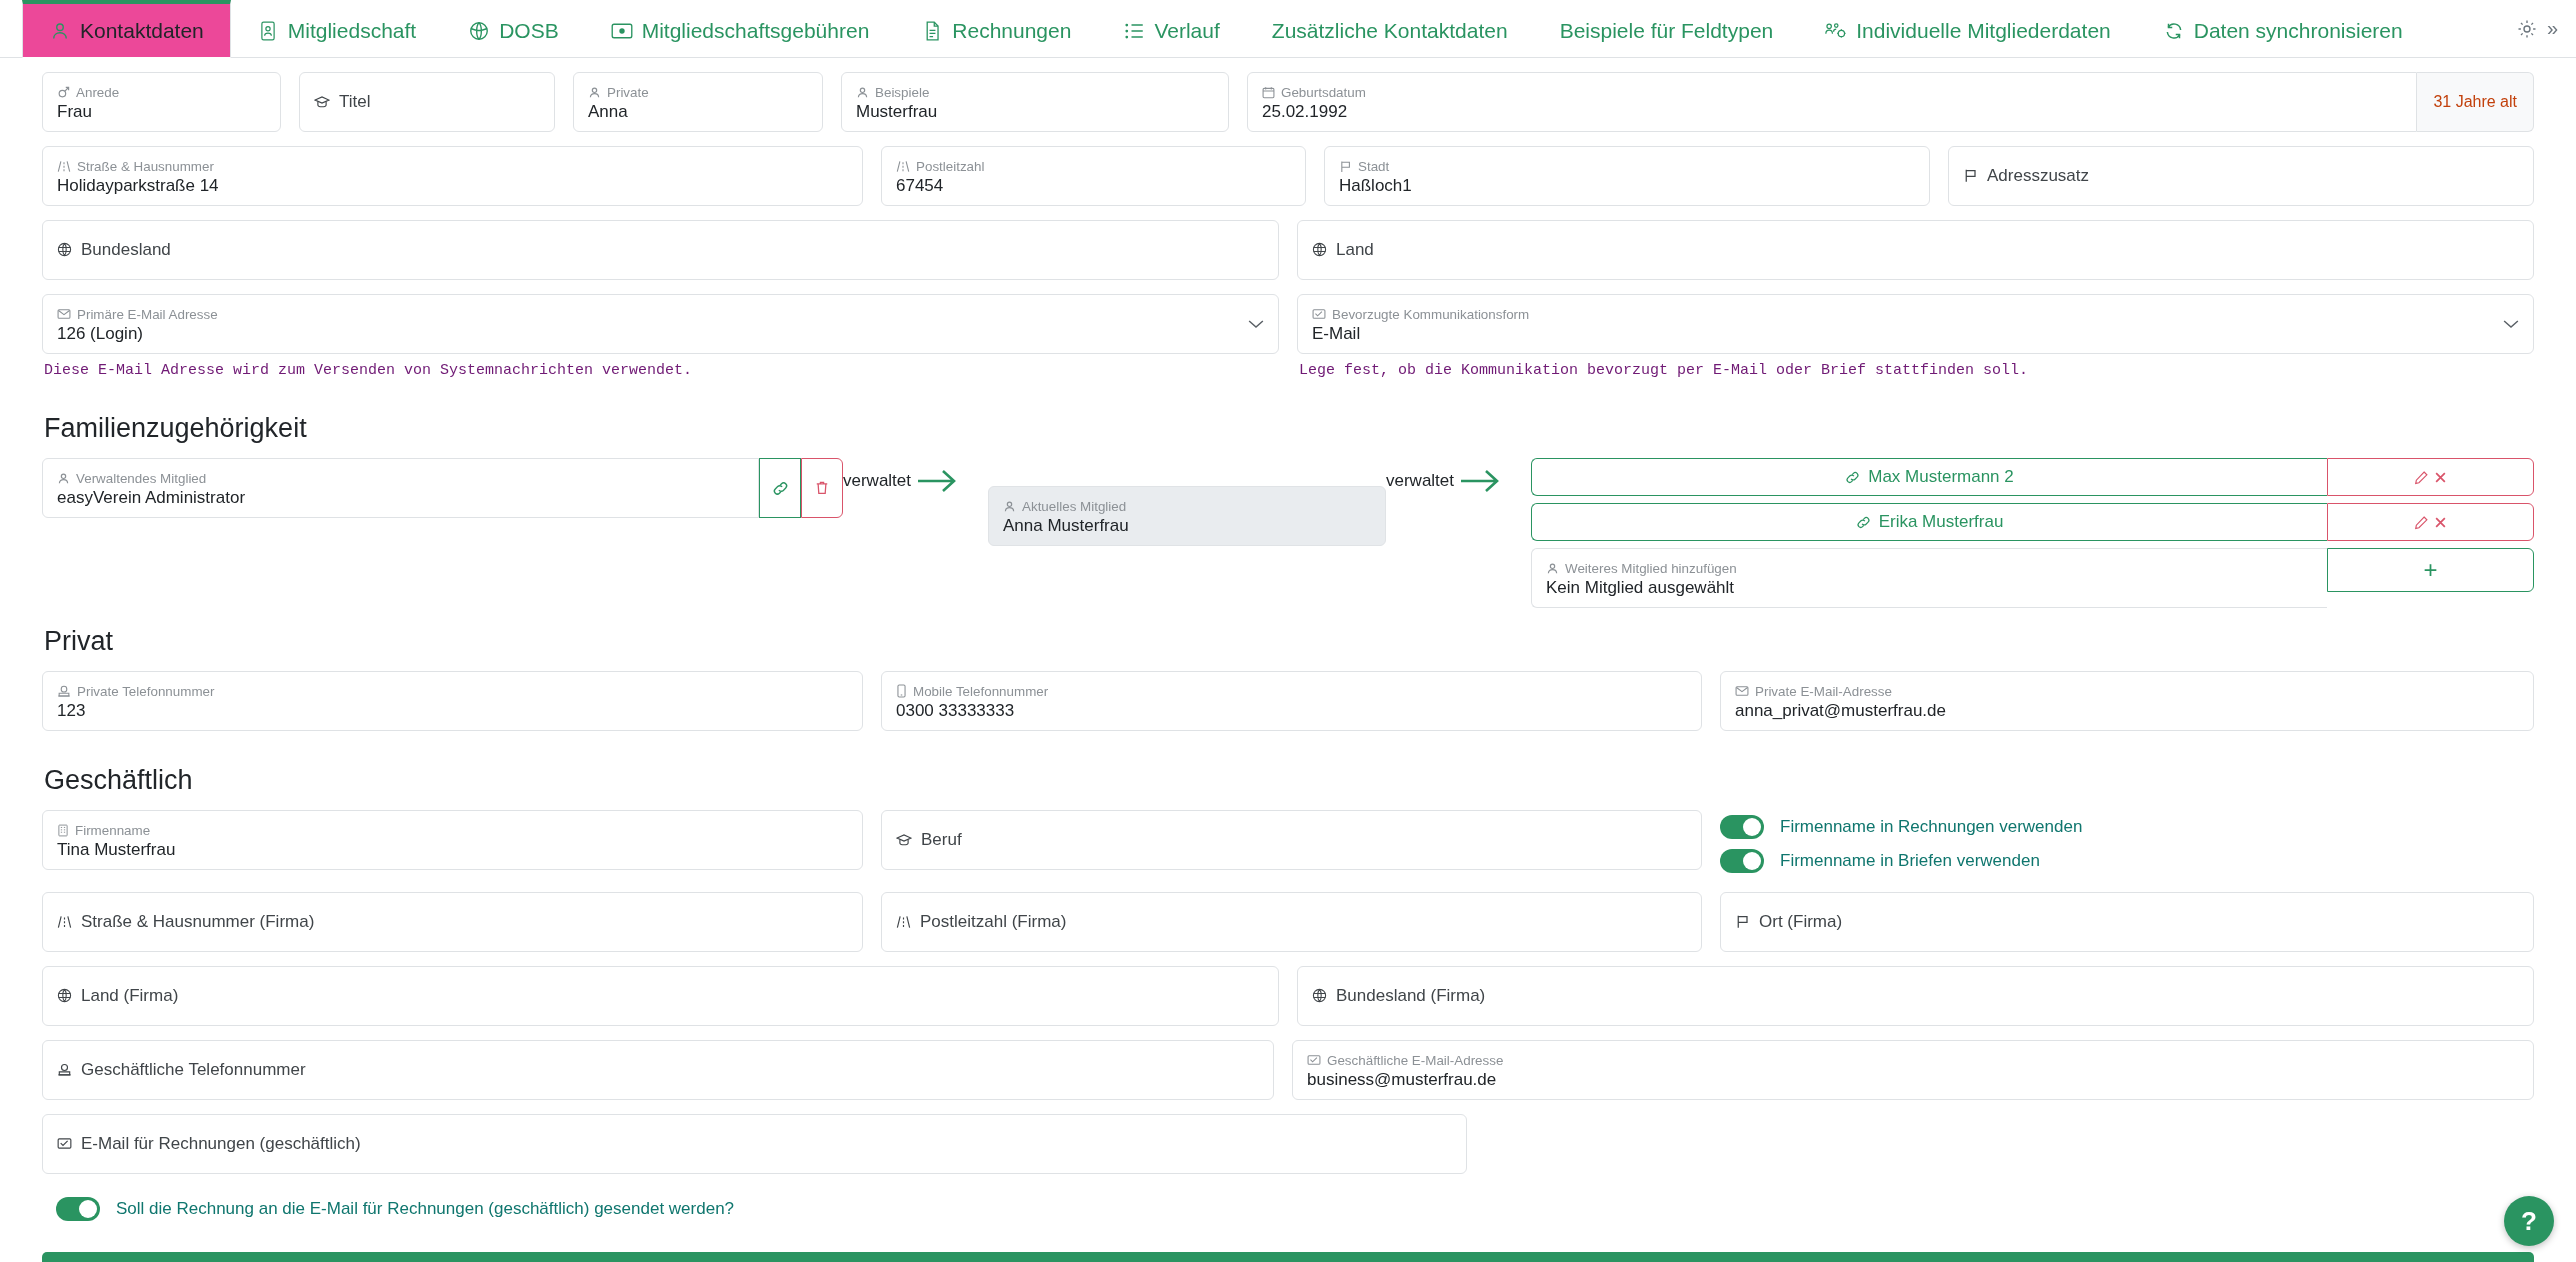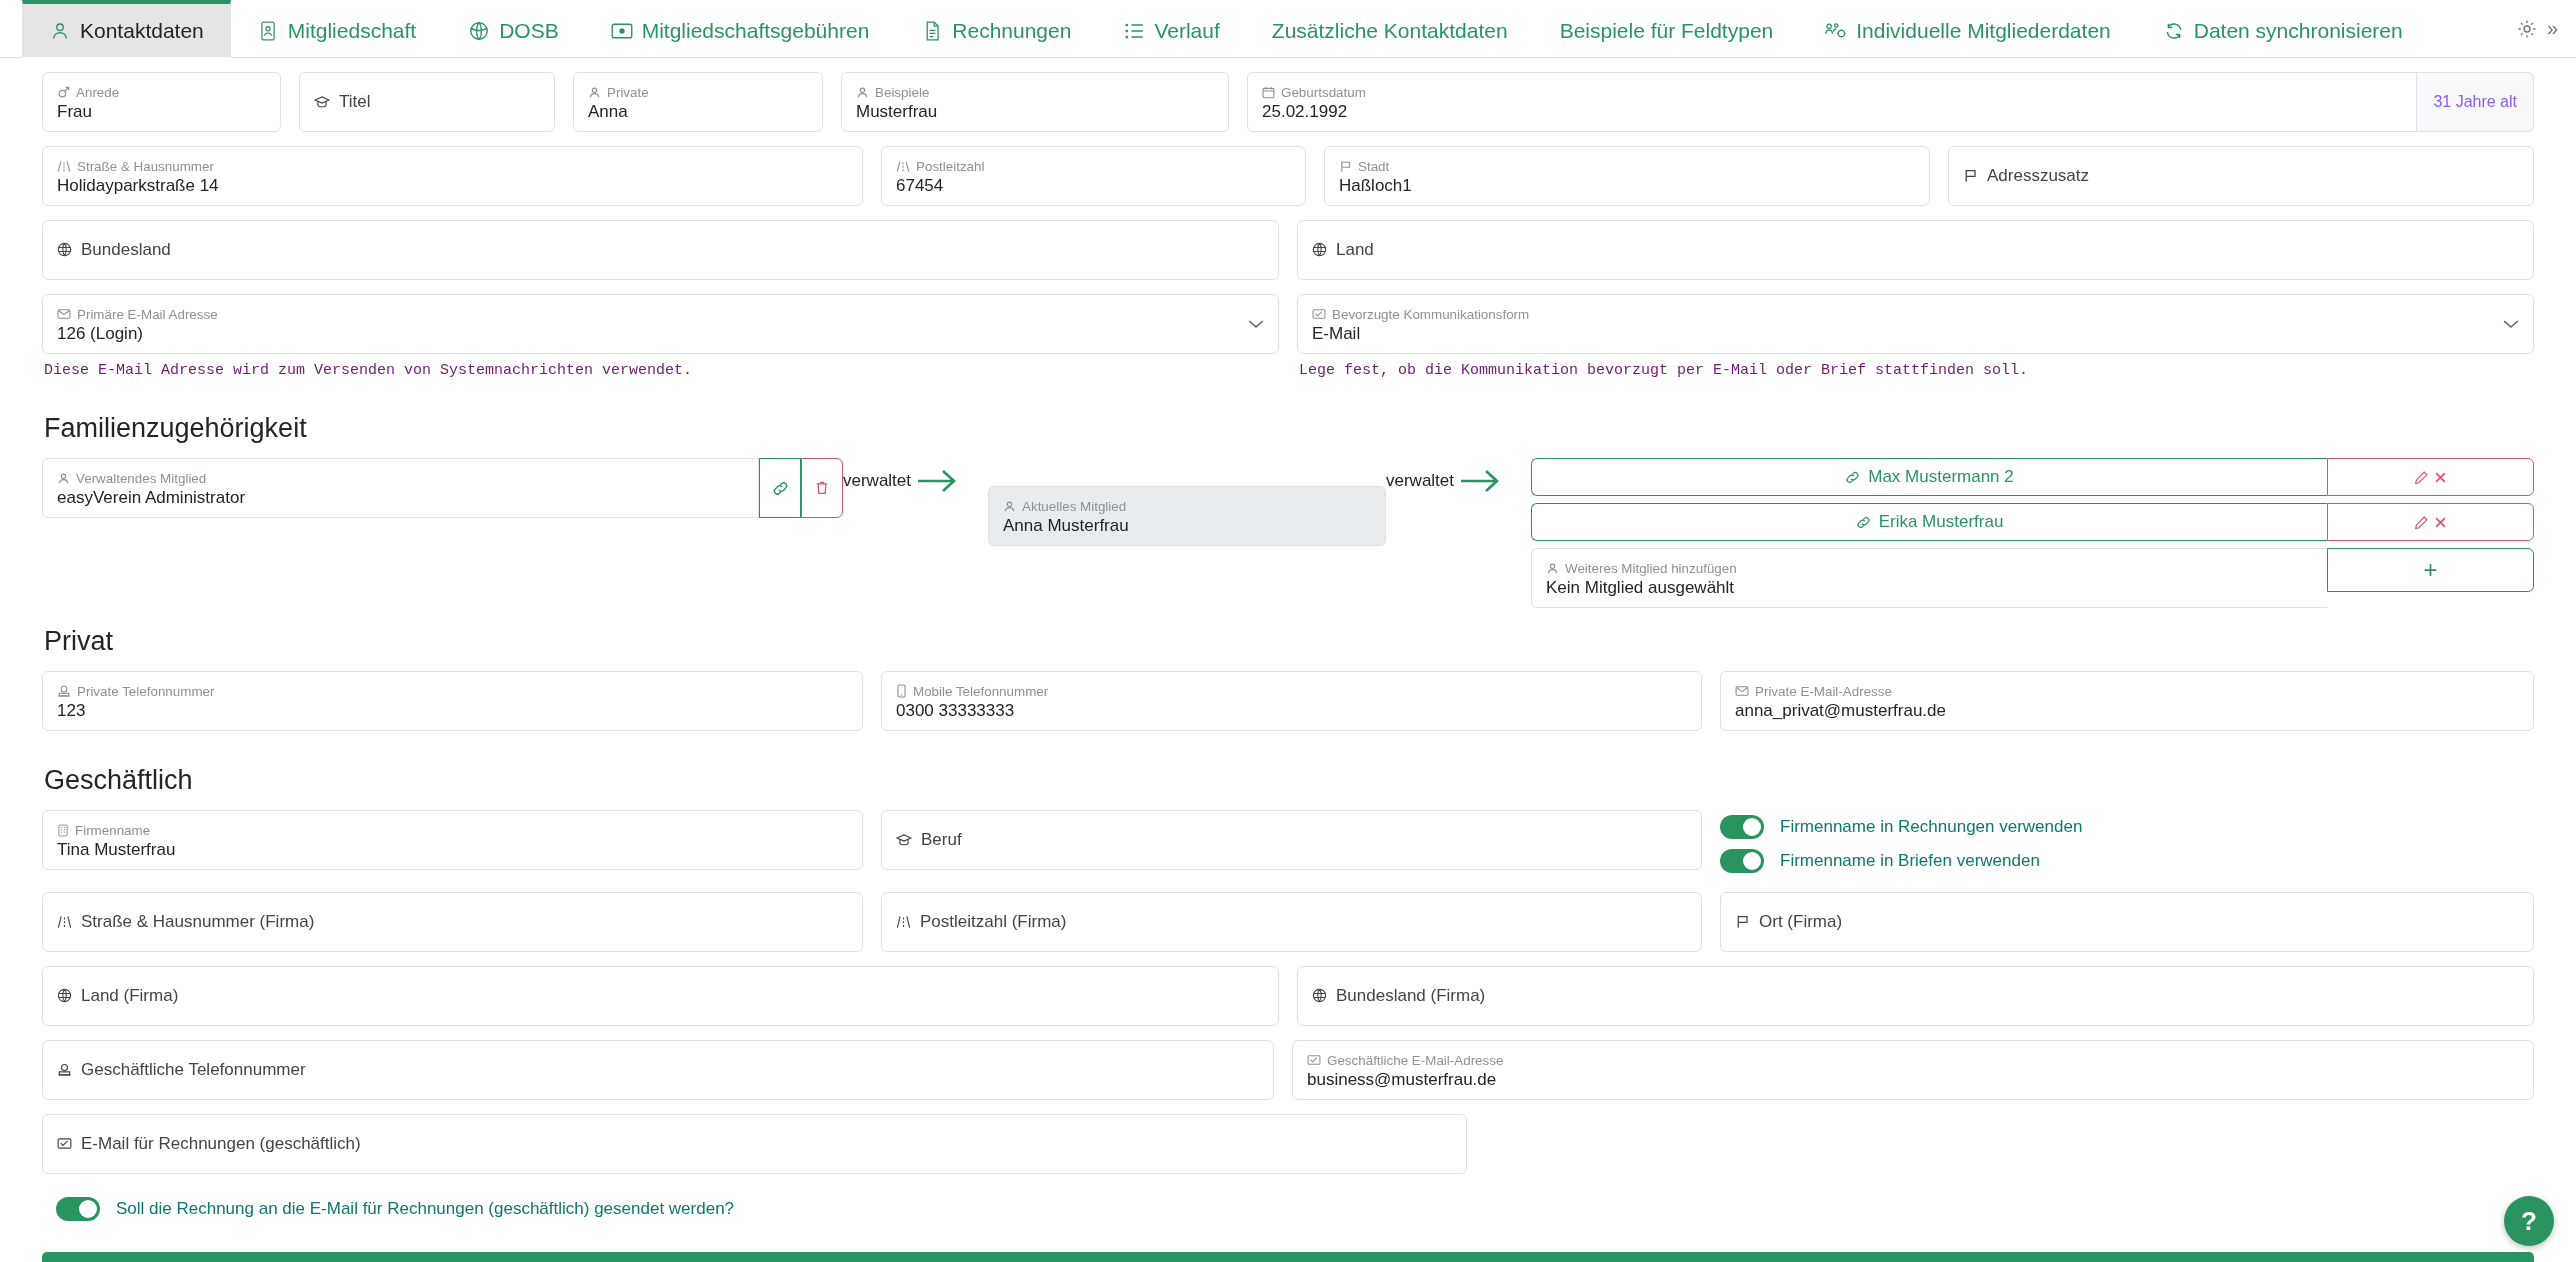"Kontaktdaten" .tab.active { background: #e5e5e5 -> #ec4899 }
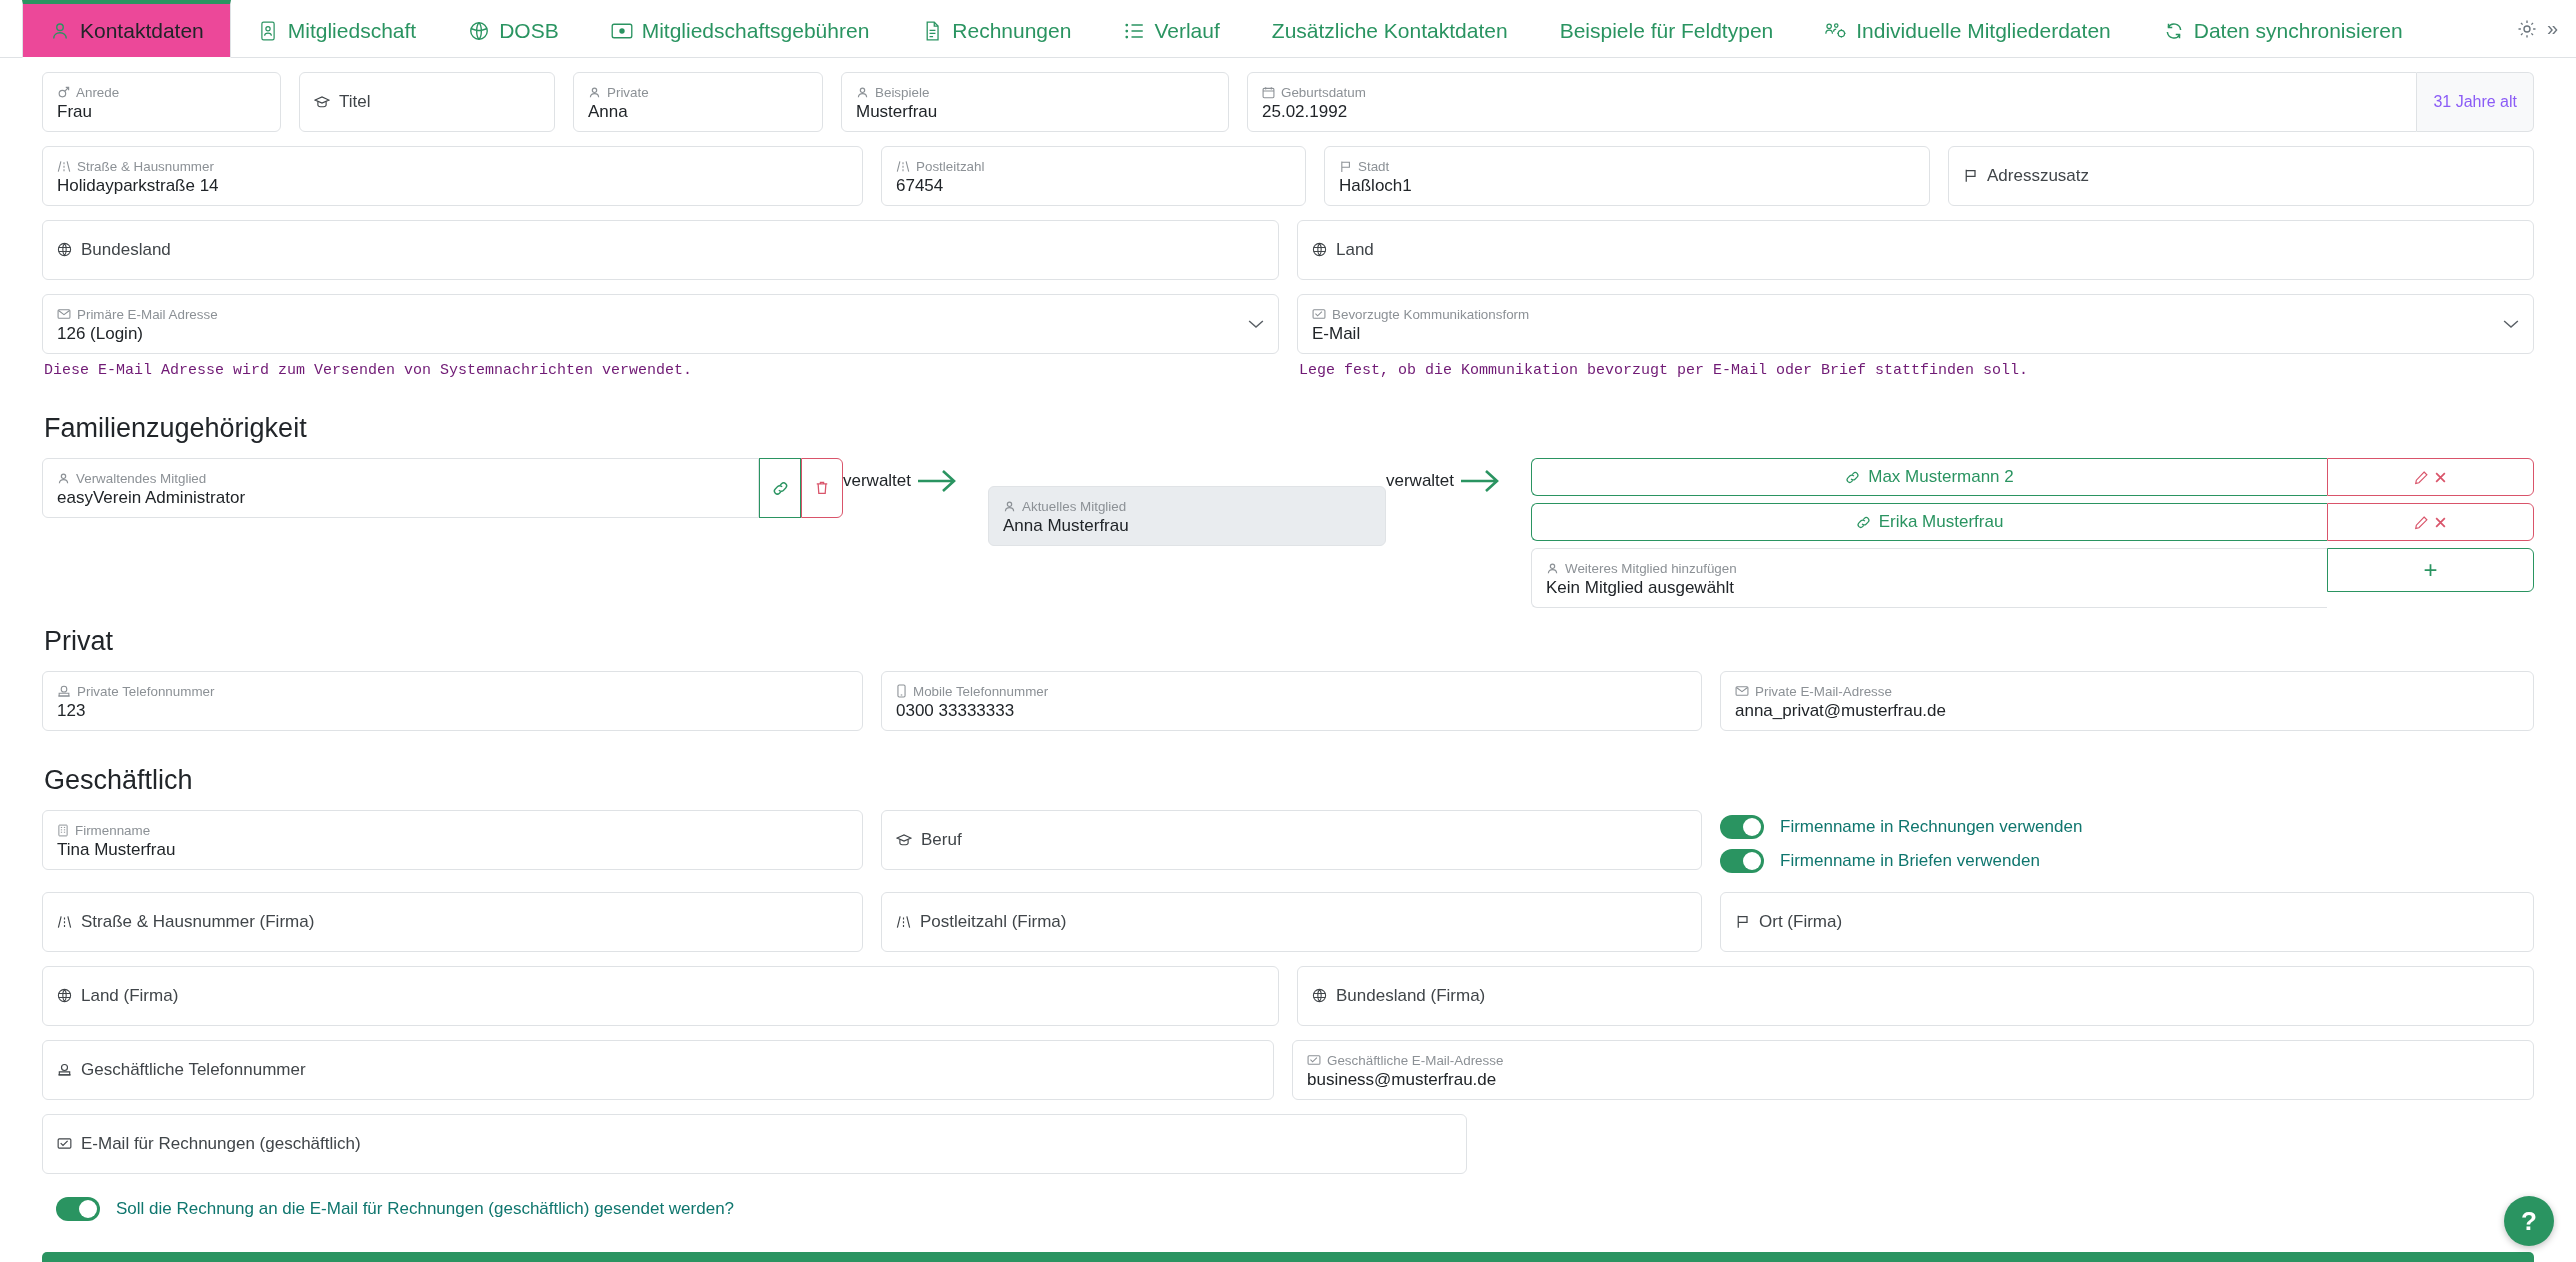"31 Jahre alt" .addon { color: #8b5cf6 -> #c2410c }
